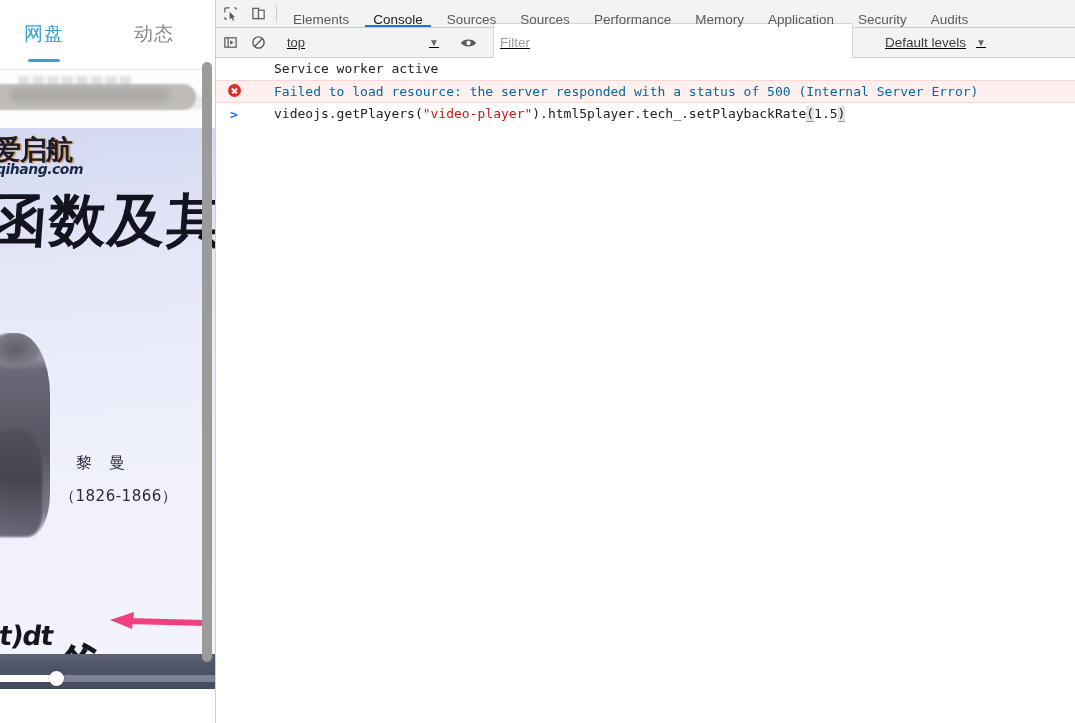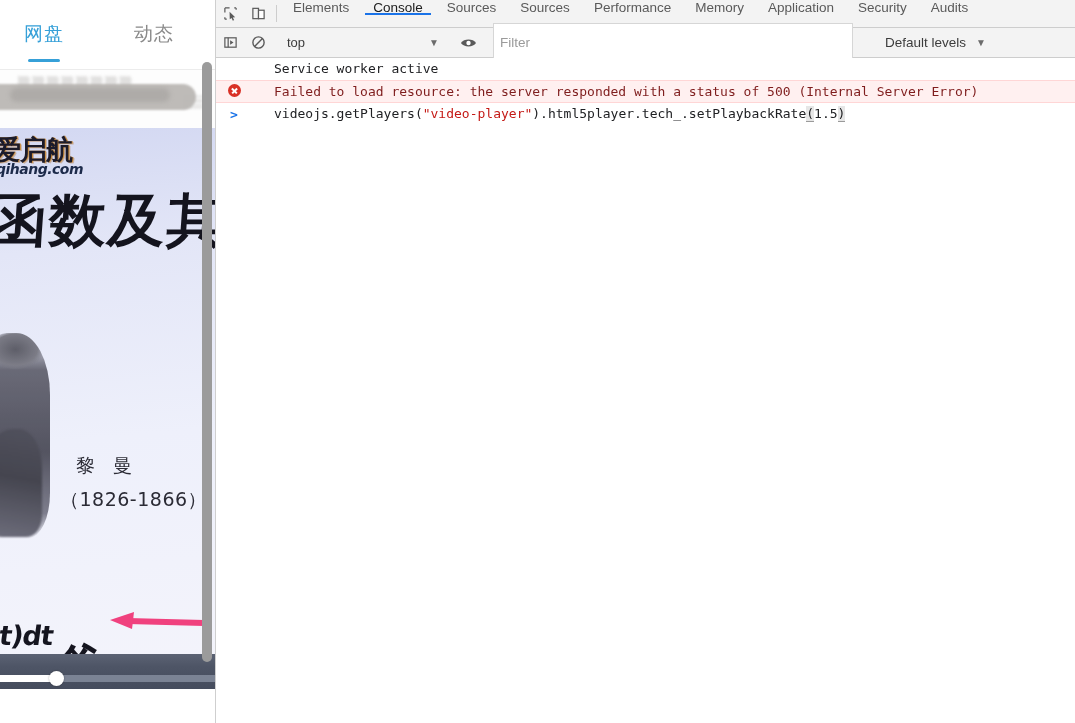"Elements" .dt-tabs { align-items: flex-start -> flex-end }
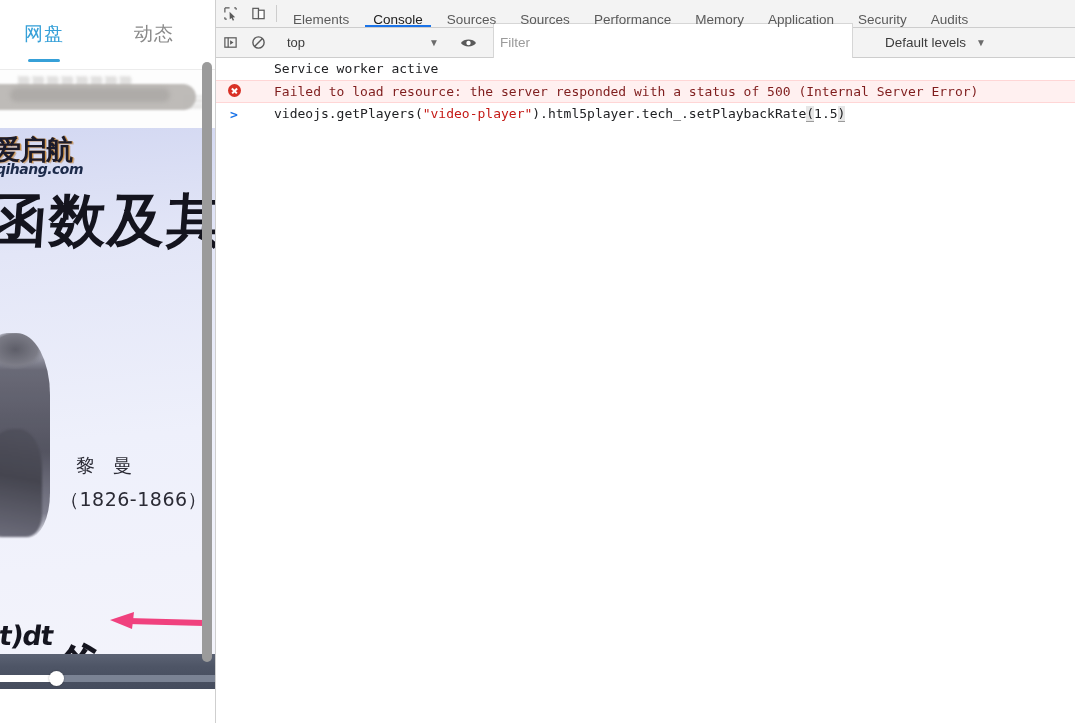"top" .dt-toolbar2 { text-decoration: none -> underline }
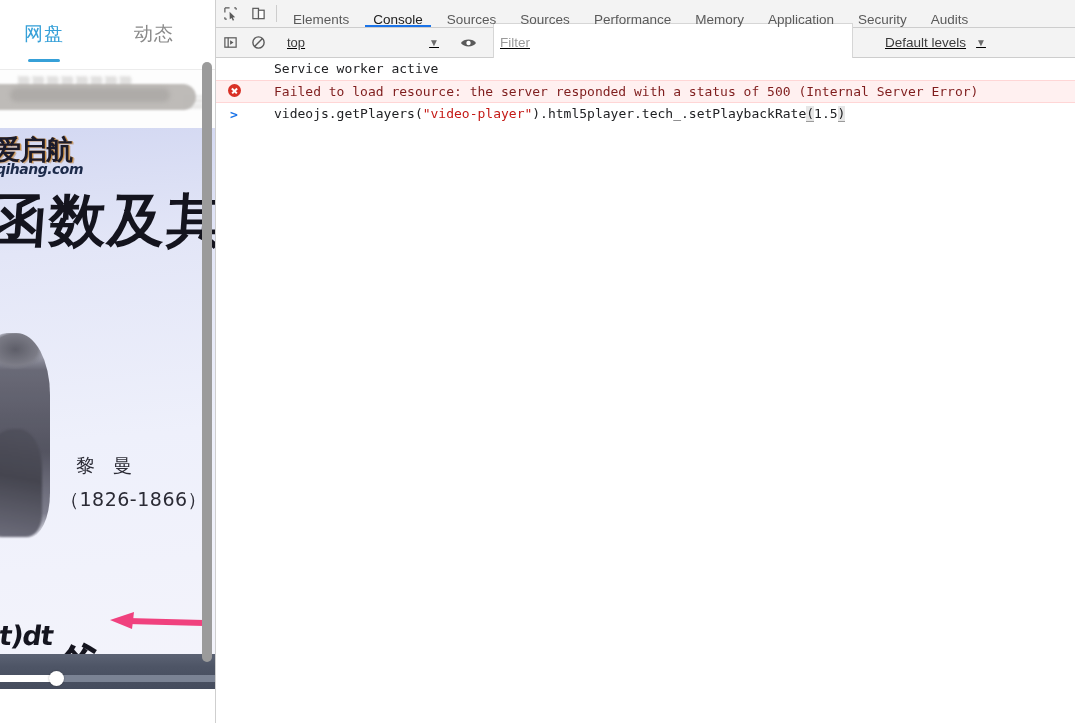"Failed to load resource: the" .msg-error .msg-text { color: #7f1d1d -> #0369a1 }
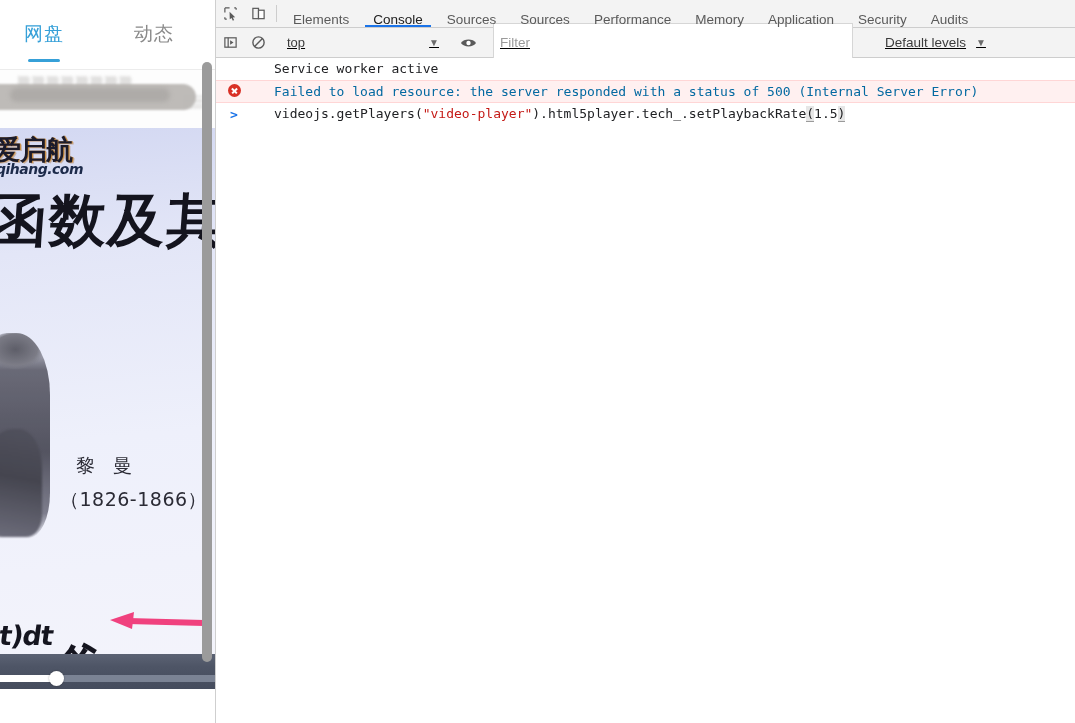"黎 曼" .name-cn { font-size: 19px -> 16px }
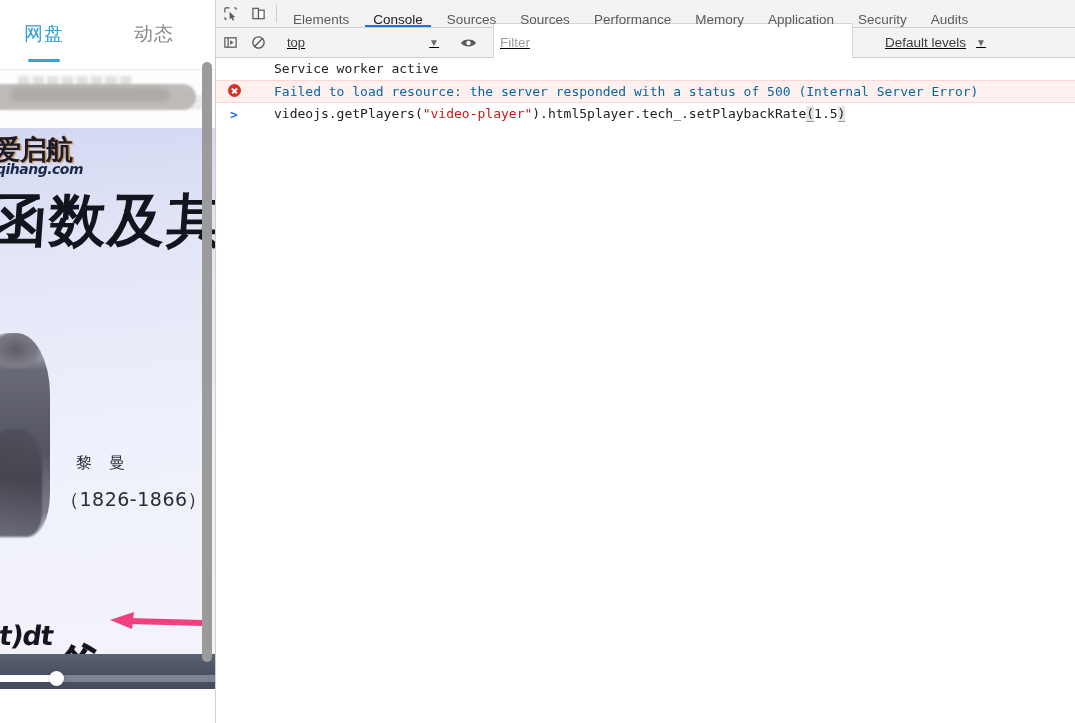"（1826-1866）" .name-years { font-size: 19px -> 15px }
